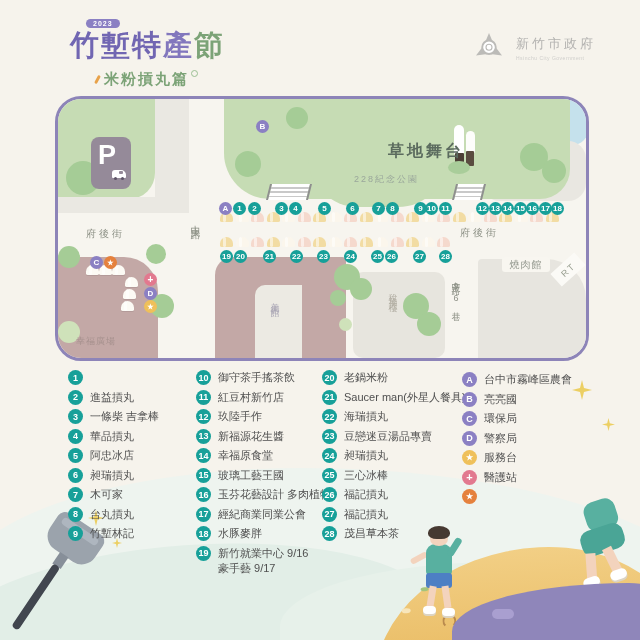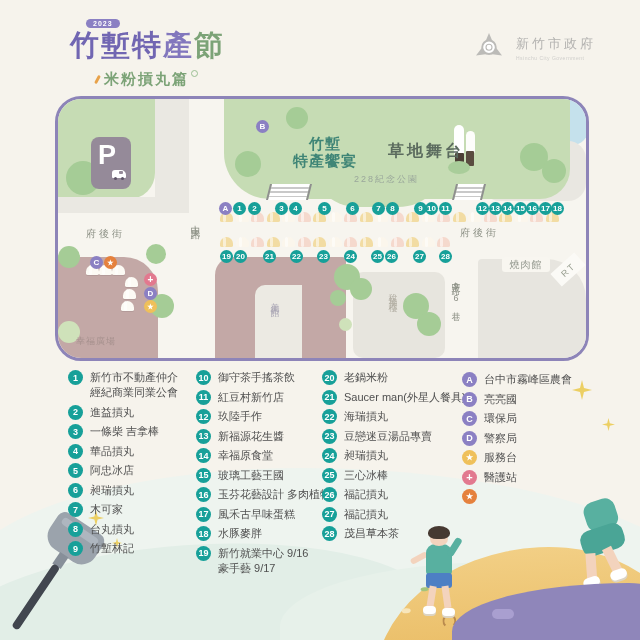"竹塹" div.feast { html: <div> <span>竹塹</span> <span>特產饗宴</span> </div> -> none }
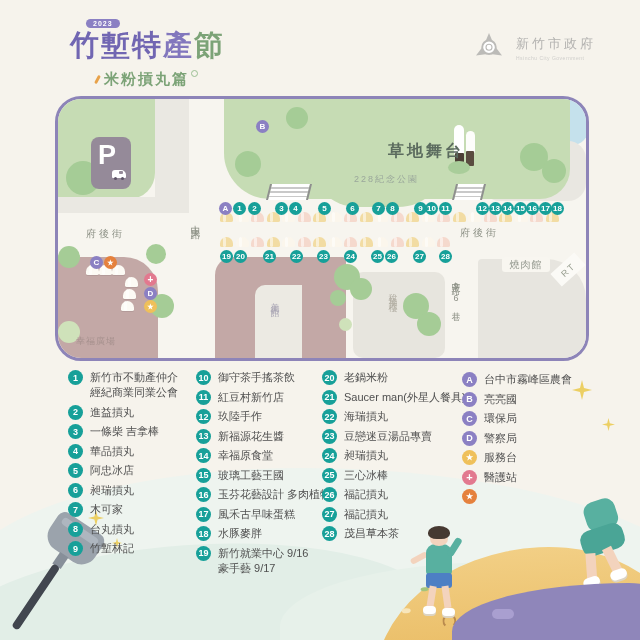"新竹市不動產仲介" span.lg-text { html: <span><span>新竹市不動產仲介</span><span>經紀商業同業公會</span></span> -> none }
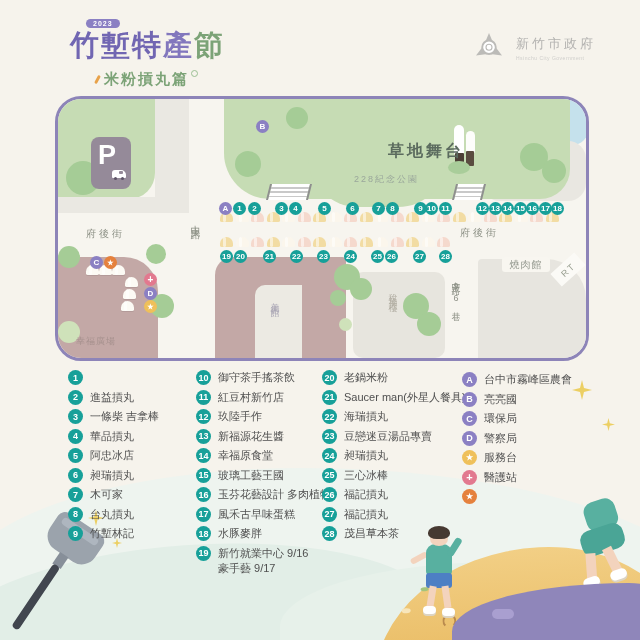"風禾古早味蛋糕" span.l1 { text: 風禾古早味蛋糕 -> 經紀商業同業公會 }
